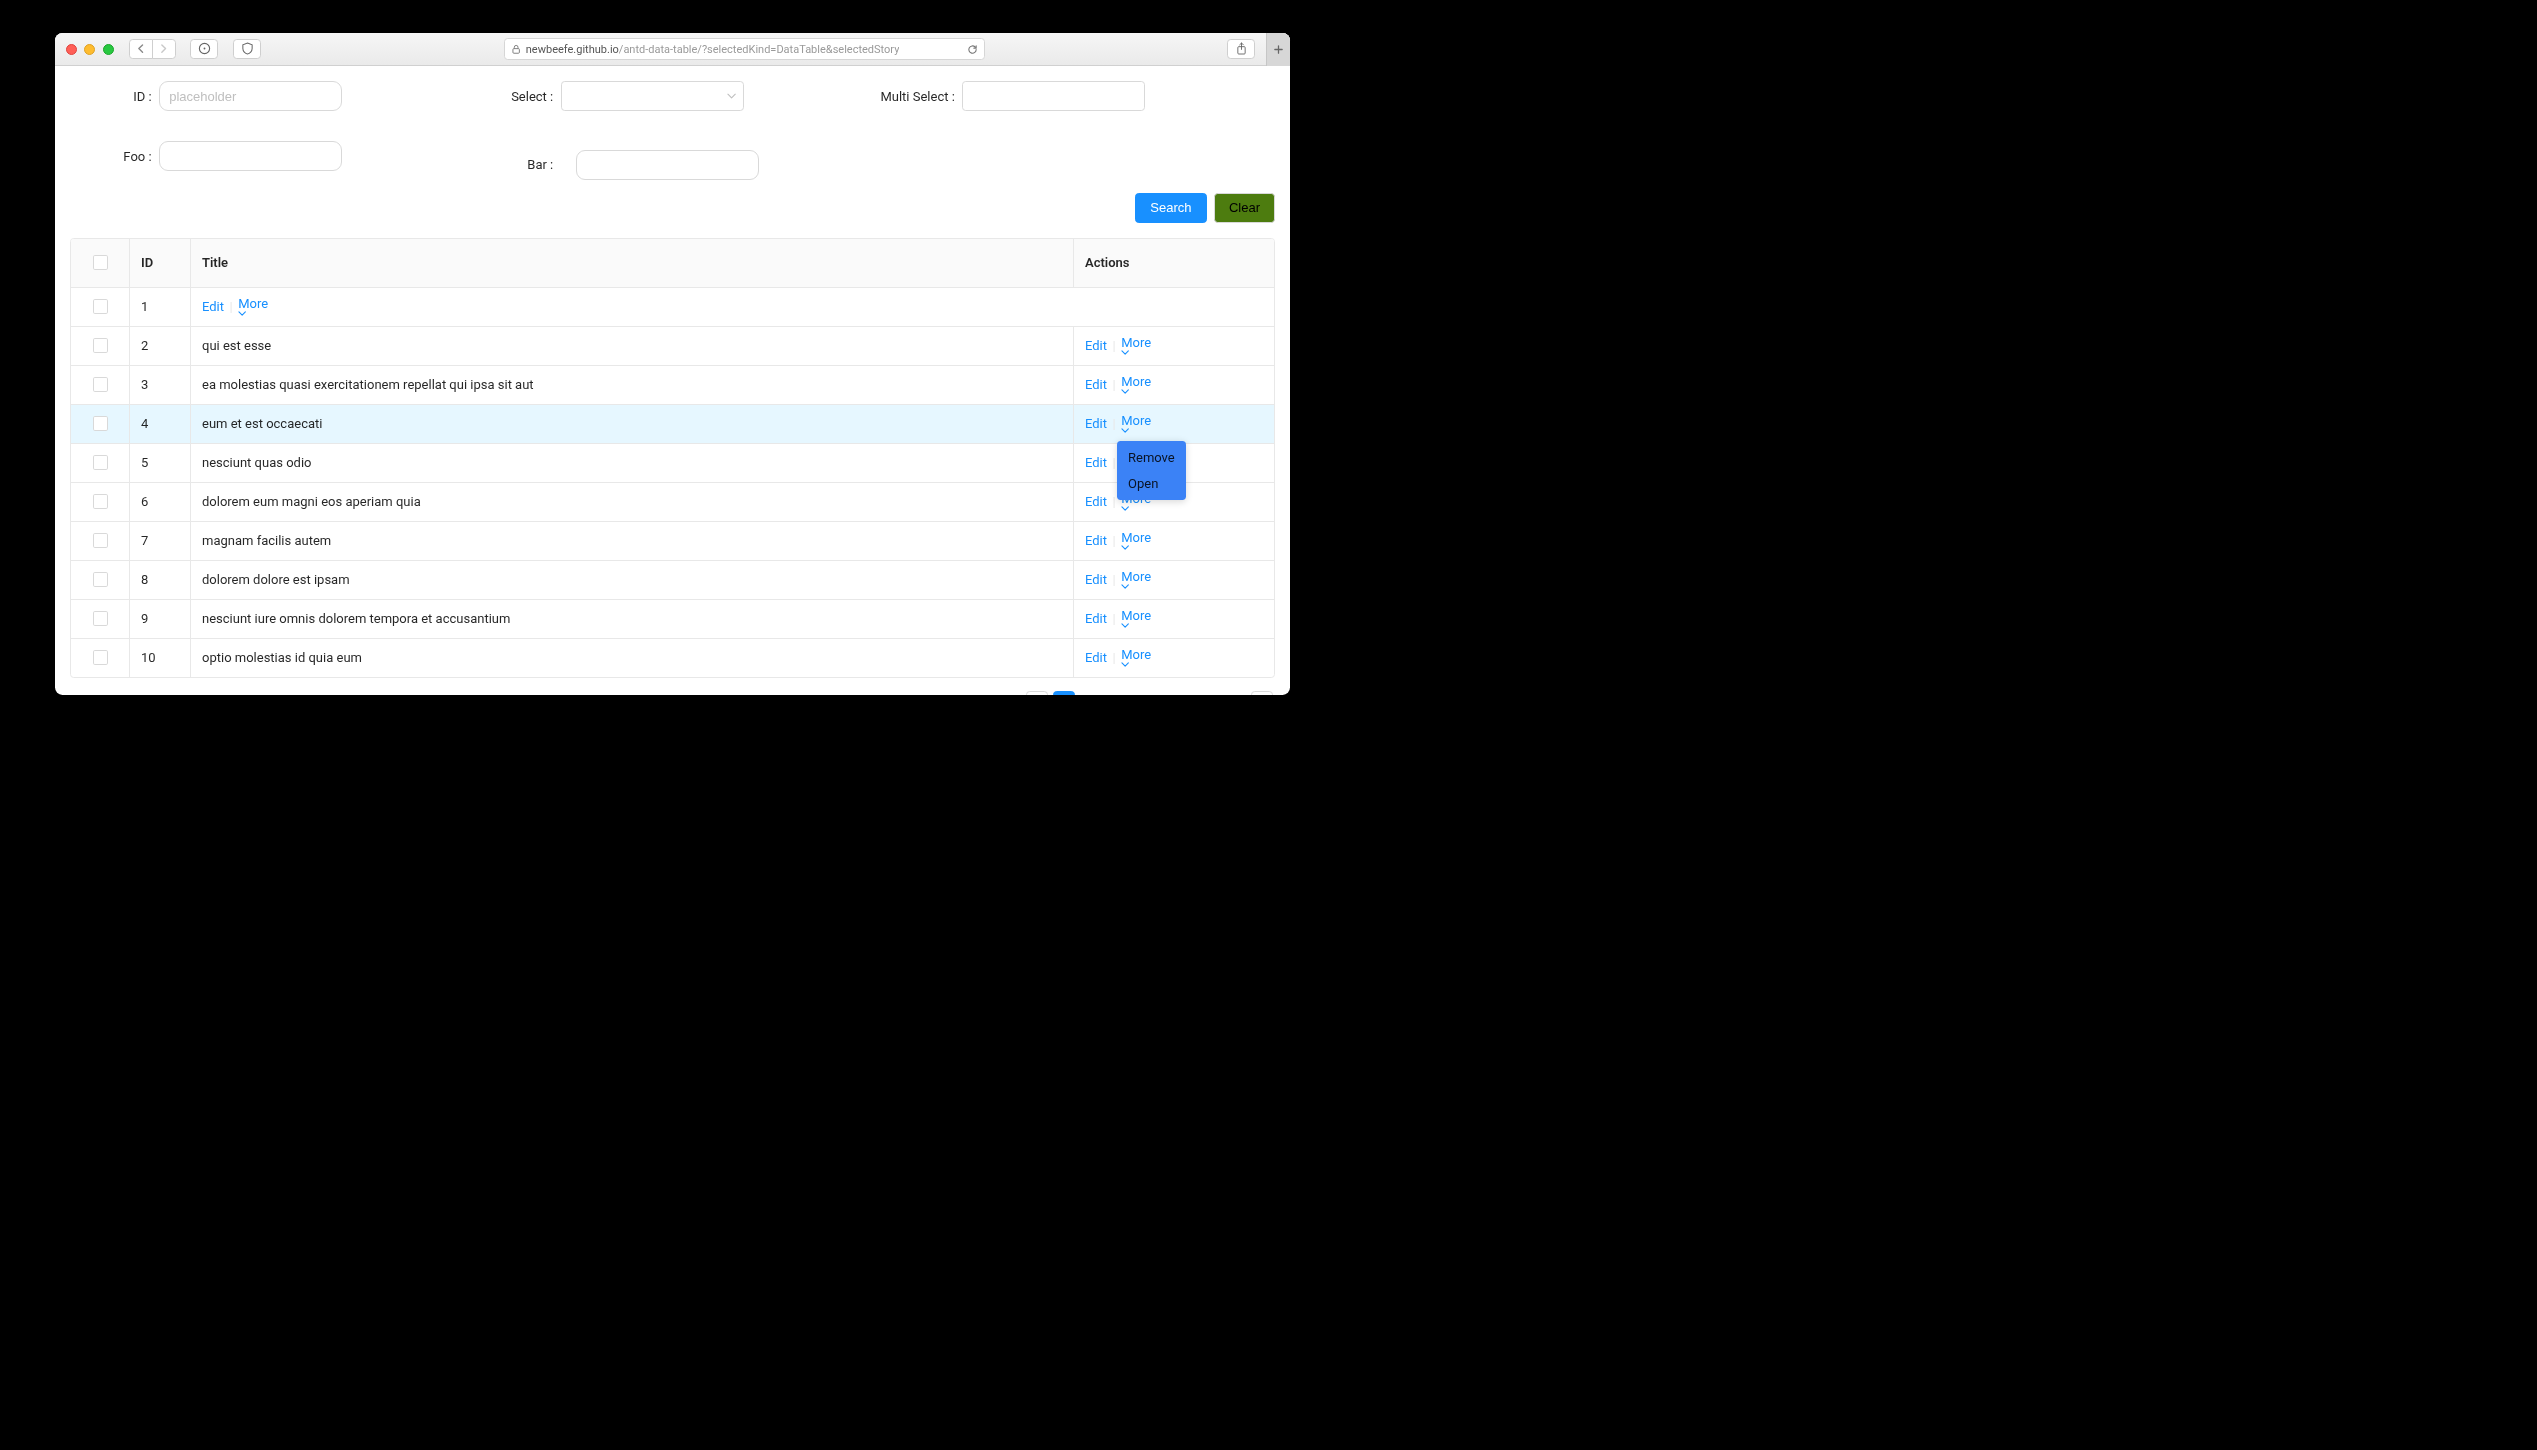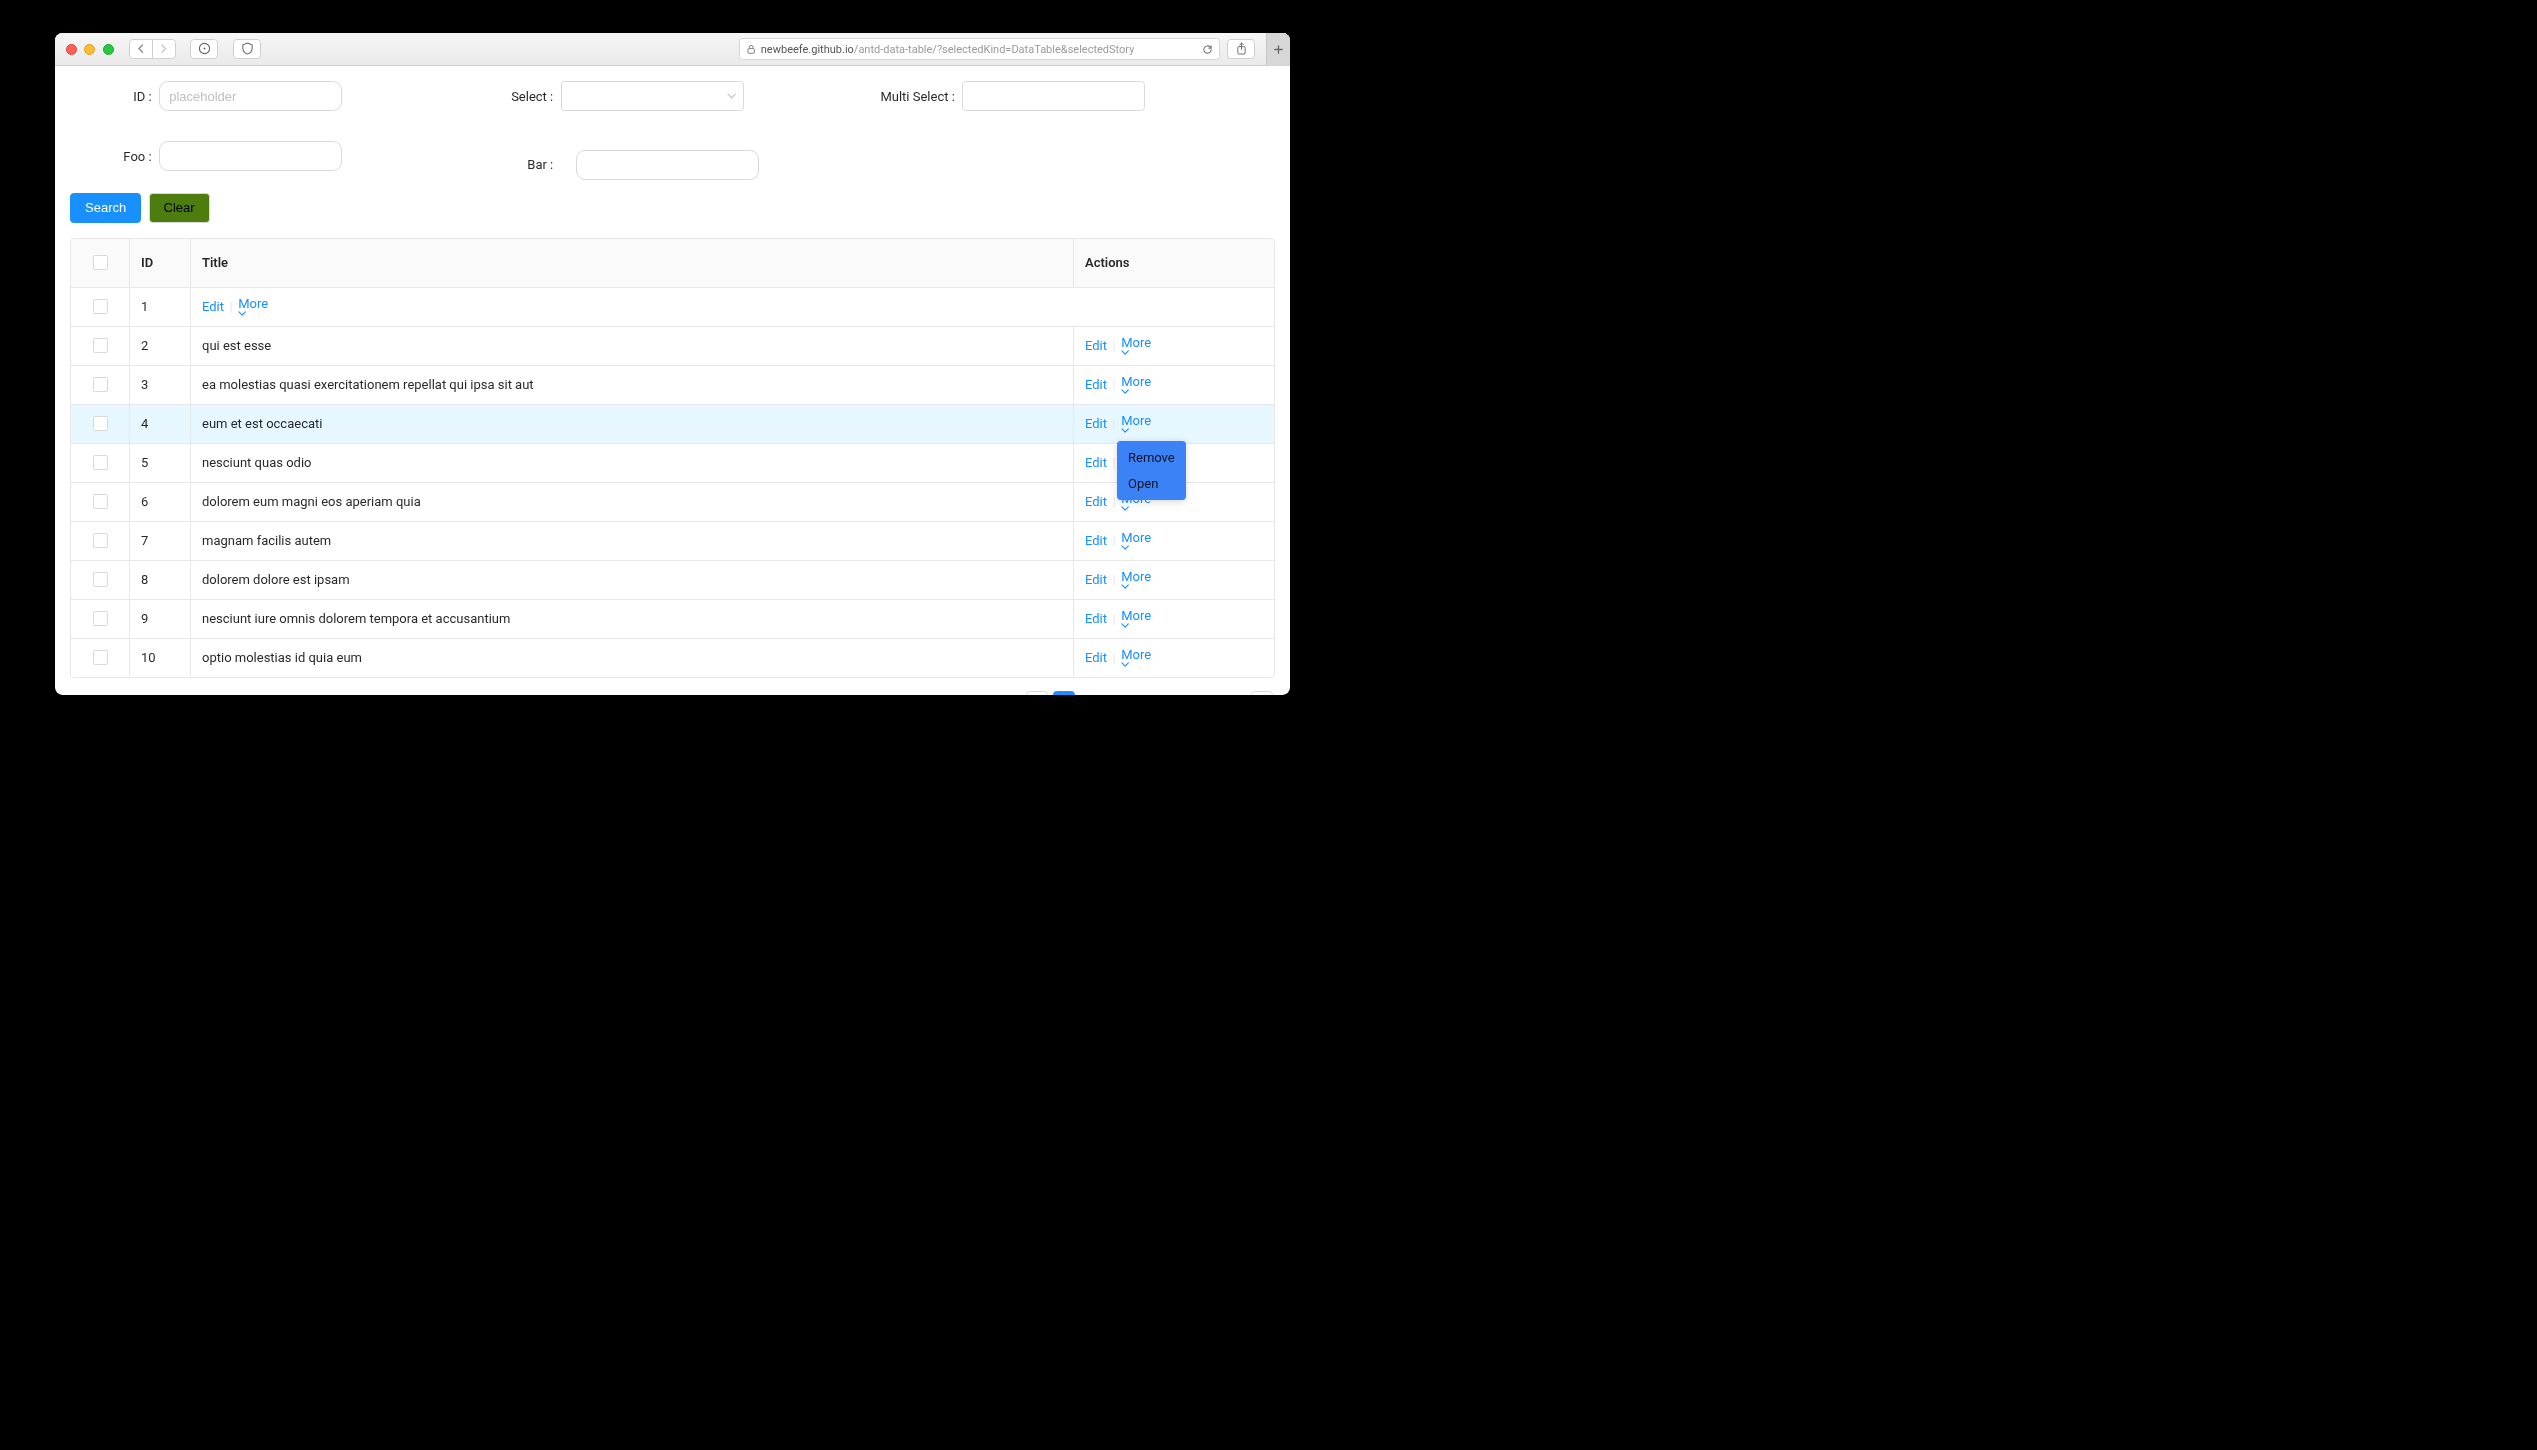"newbeefe.github.io/antd-data-table/?sele" .addr-wrap { justify-content: flex-end -> center }
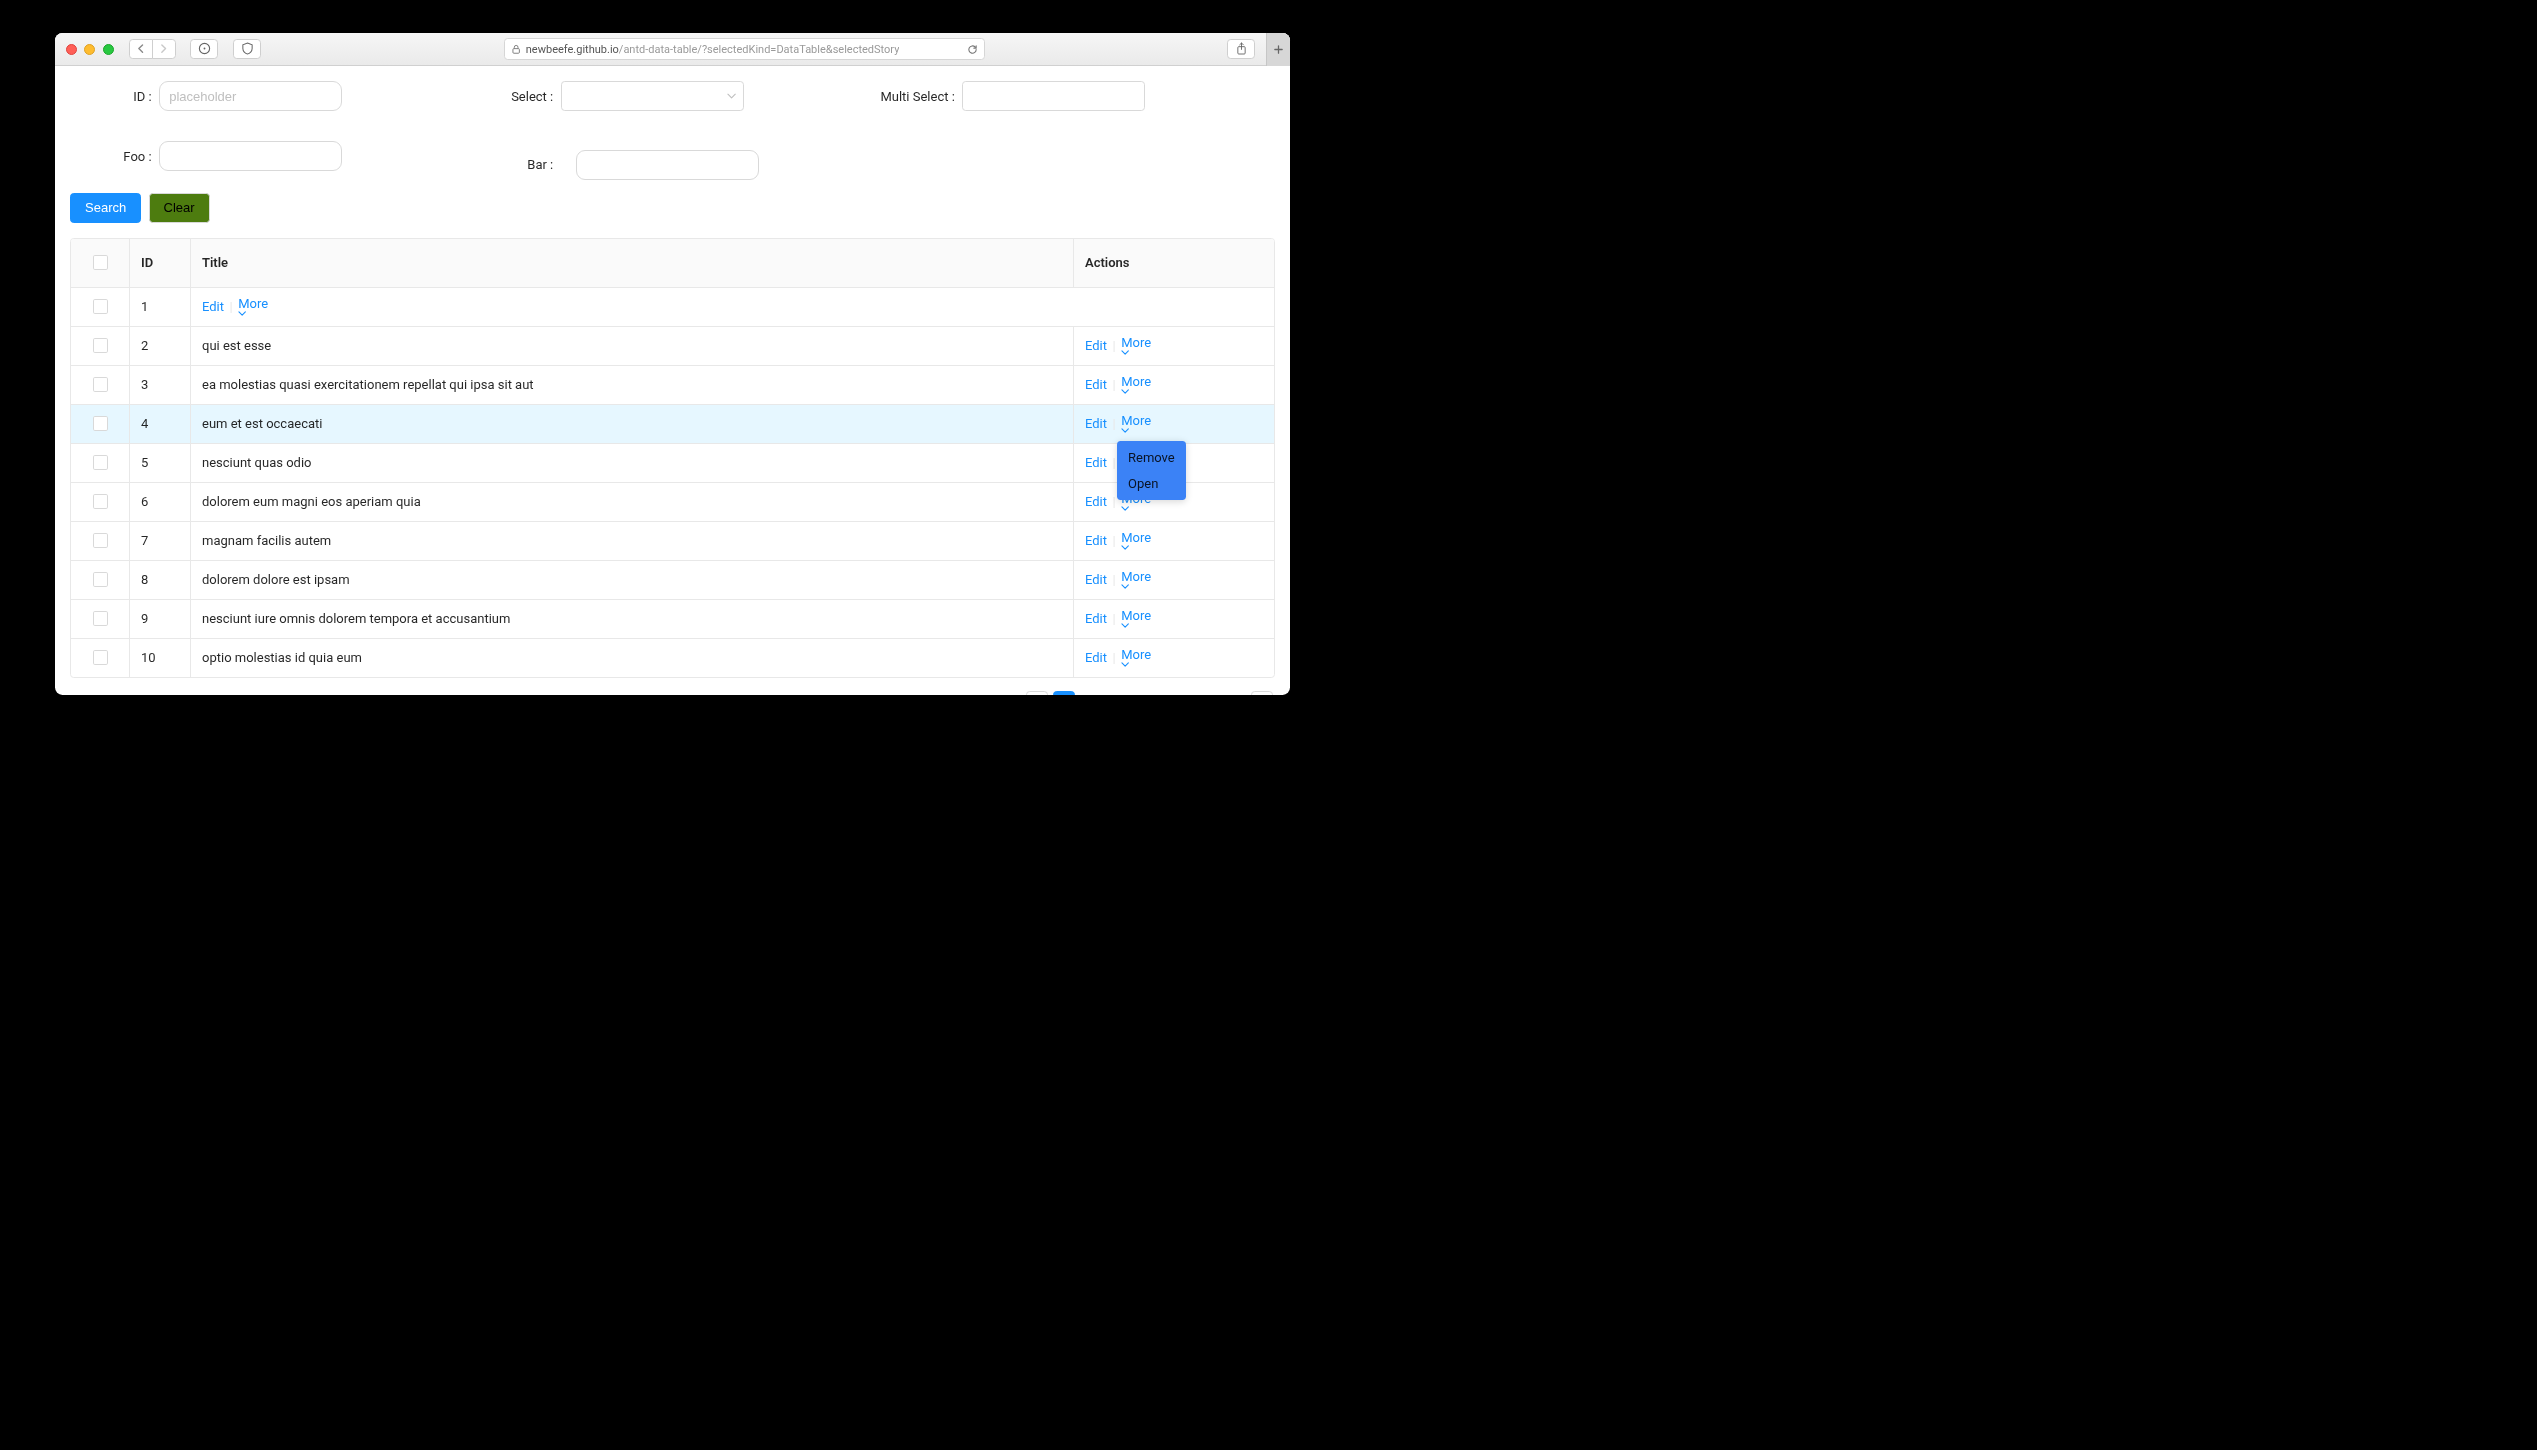"Search" .btn-row { justify-content: none -> flex-end }
